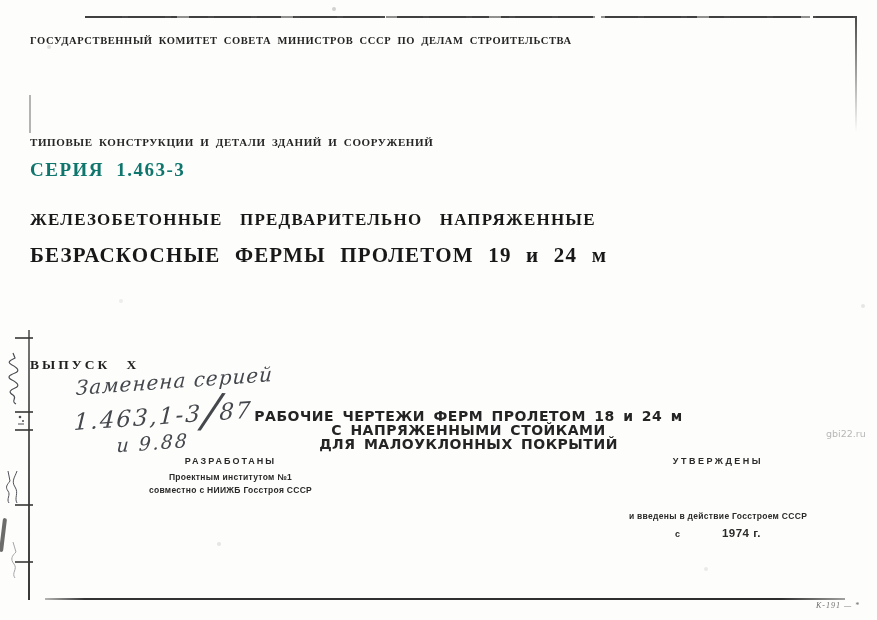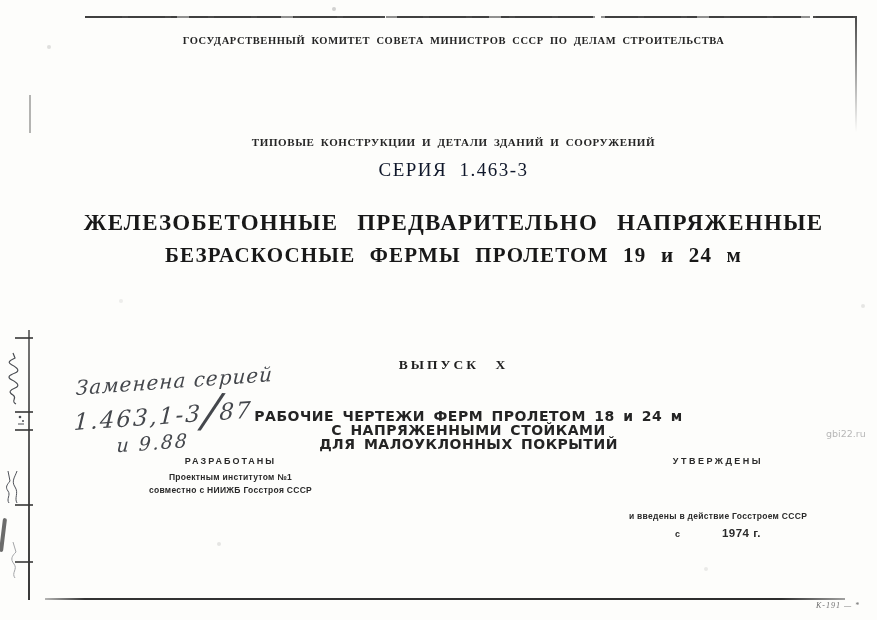"ГОСУДАРСТВЕННЫЙ КОМИТЕТ СОВЕТА МИНИСТРОВ" .centerline { text-align: center -> left }
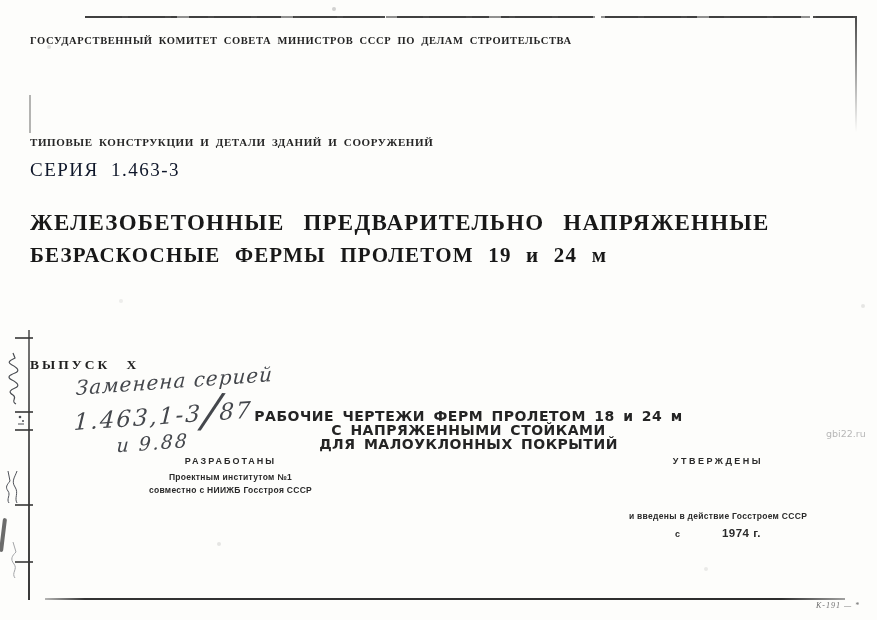"СЕРИЯ 1.463-3" .series { color: #0f172a -> #0f766e; font-weight: normal -> bold }
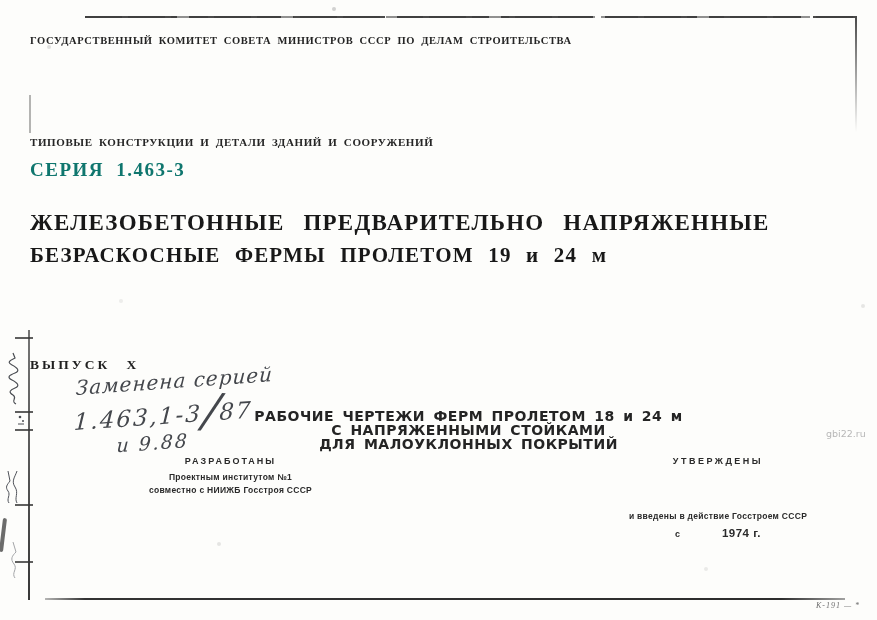"ЖЕЛЕЗОБЕТОННЫЕ ПРЕДВАРИТЕЛЬНО" .title-1 { font-size: 23px -> 17px }
